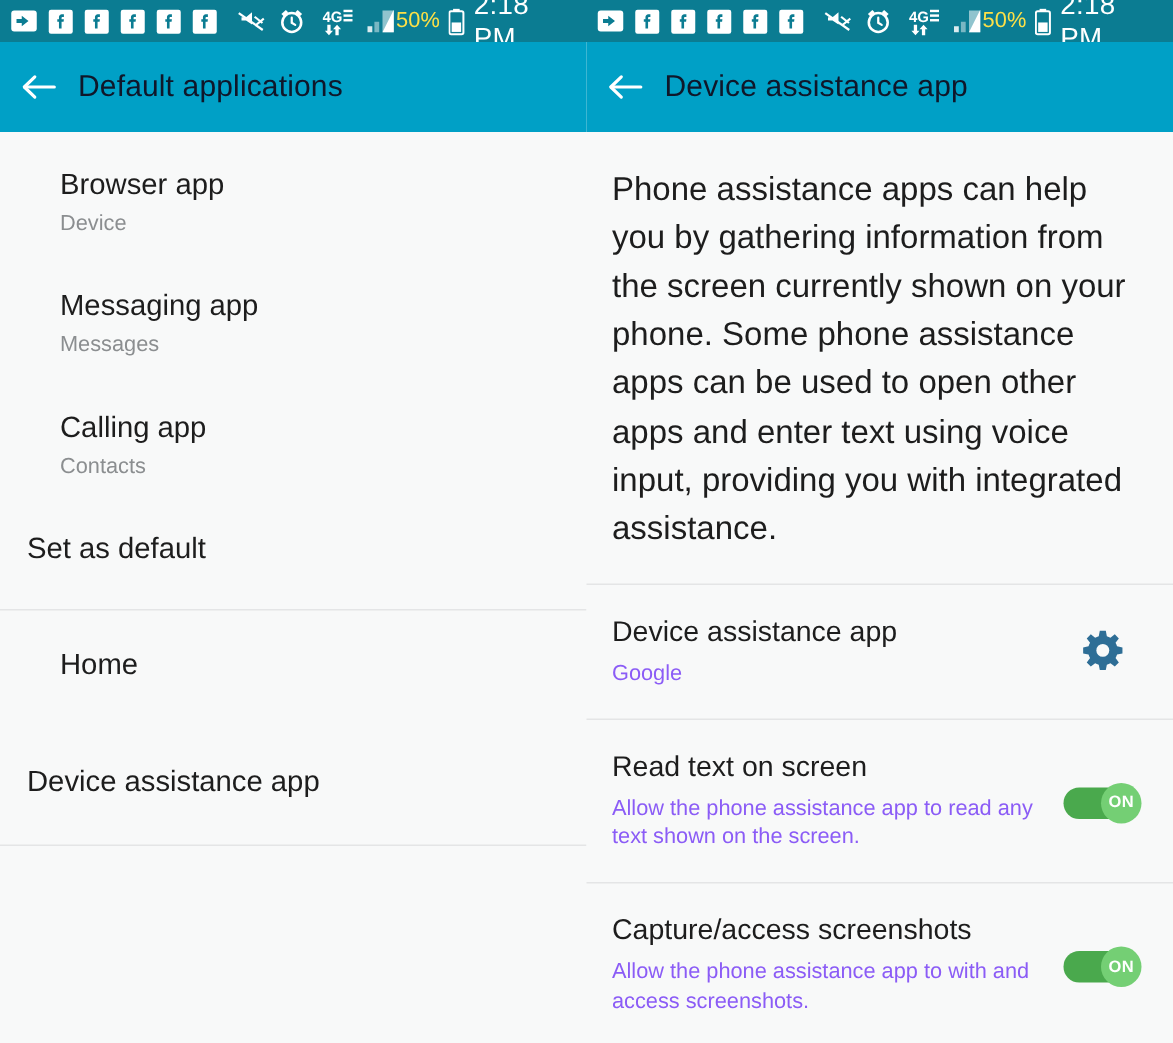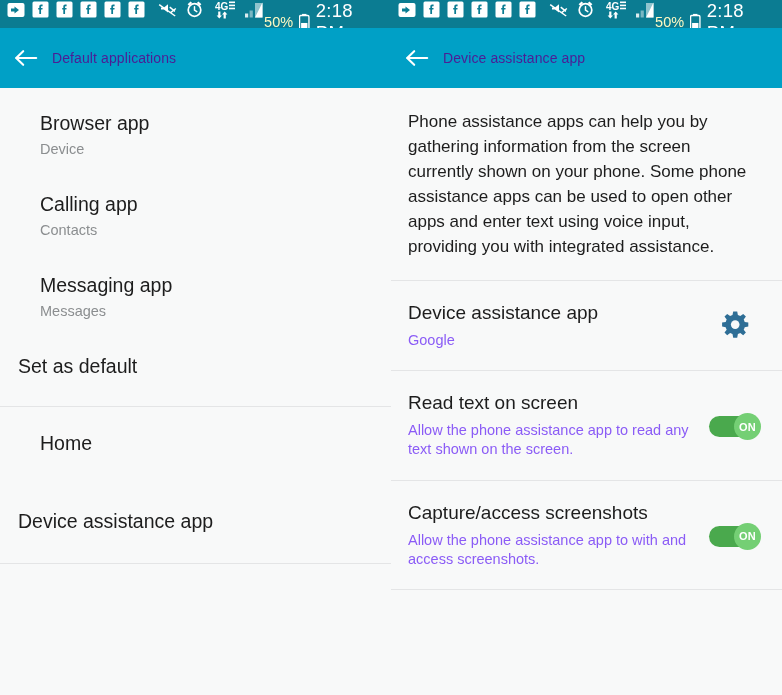"4G" .status-half { align-items: flex-start -> center }
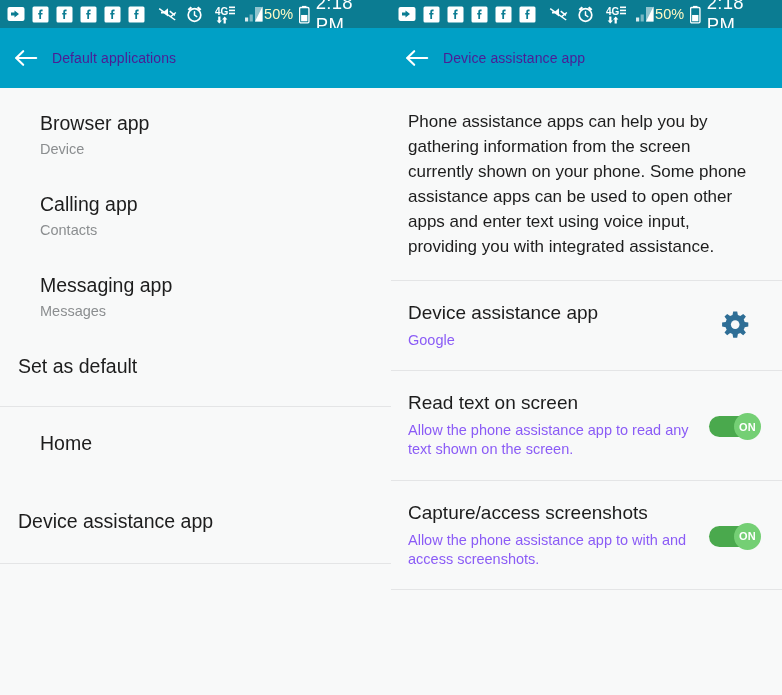"50%" .sb-batt-text { color: #fef9c3 -> #fde047 }
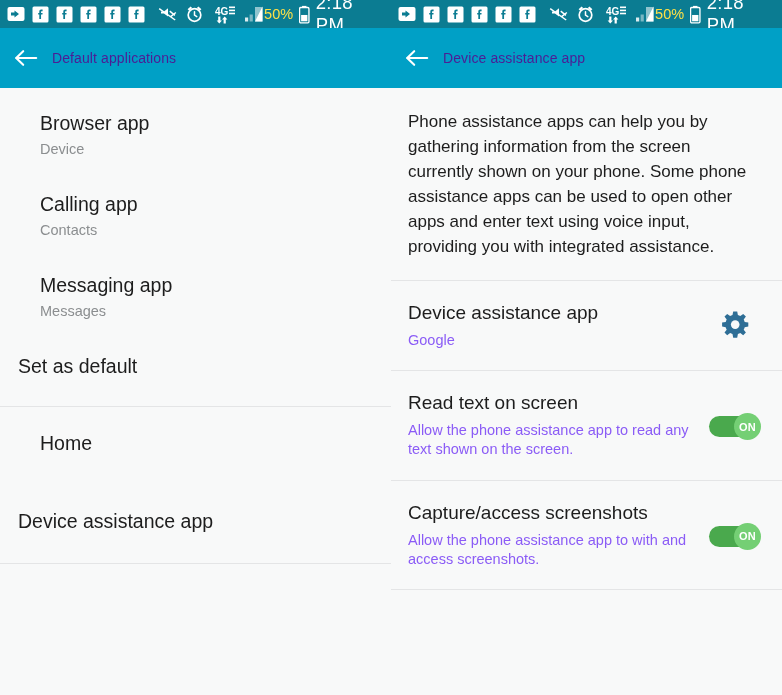"Default applications" .appbar-title { color: #4c1d95 -> #0f172a; font-size: 14px -> 20px }
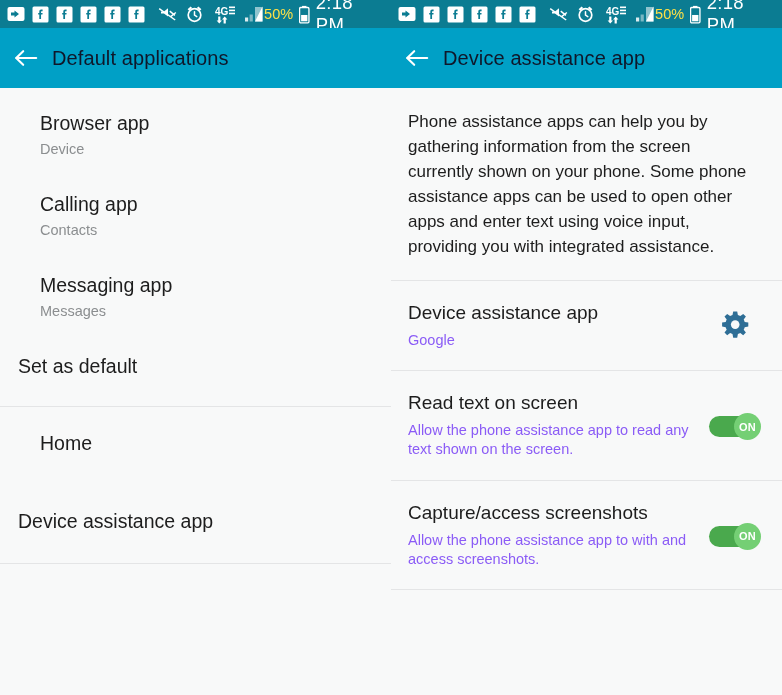"Phone assistance apps can help" .intro { font-size: 17px -> 22px }
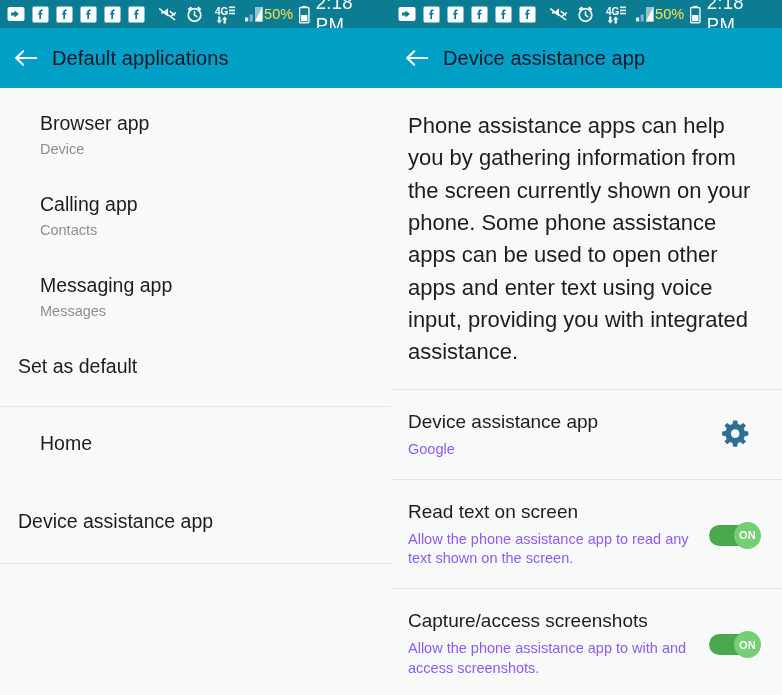"Calling app" div.lrow { order: before "Messaging app" -> after "Messaging app" }
